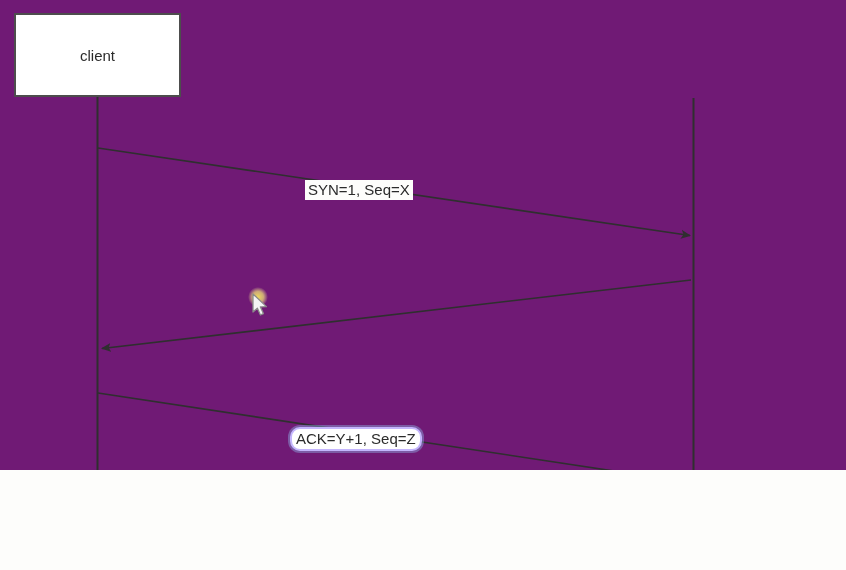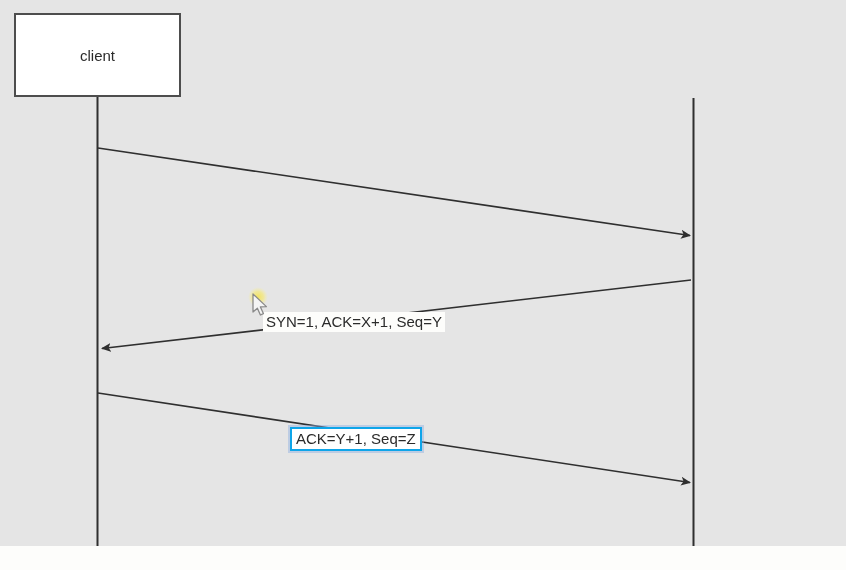"client" .canvas { background: #e5e5e5 -> #701a75; height: 546px -> 470px }
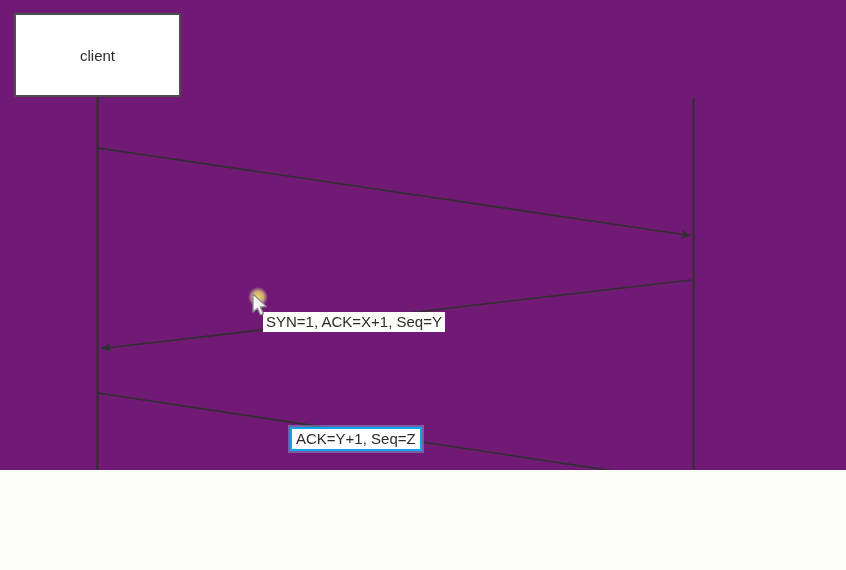"SYN=1, Seq=X" div.msg-label { html: none -> <div>SYN=1, Seq=X</div> }
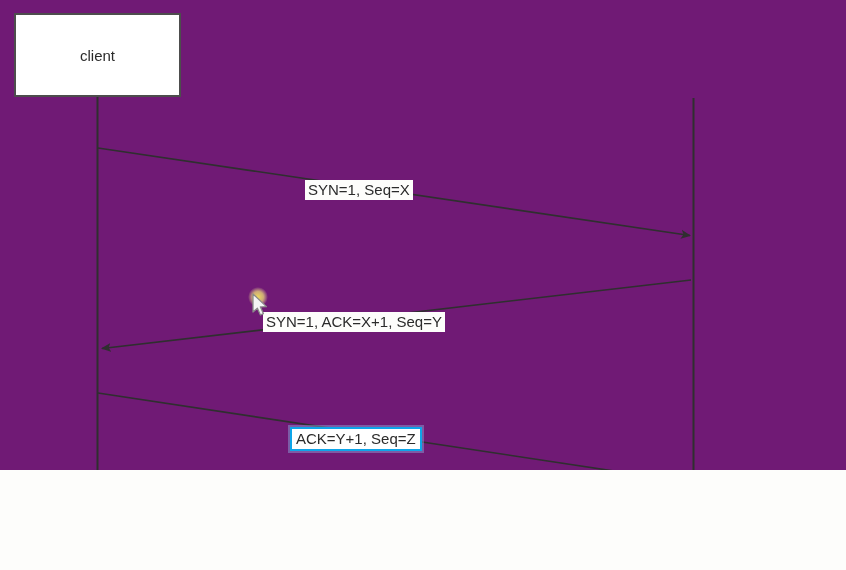"SYN=1, ACK=X+1, Seq=Y" div.msg-label { html: <div>SYN=1, ACK=X+1, Seq=Y</div> -> none }
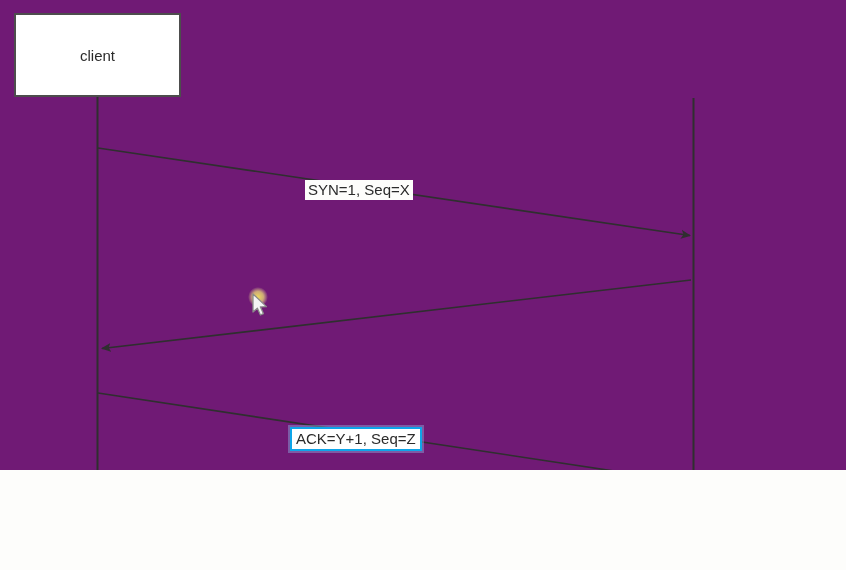"ACK=Y+1, Seq=Z" .msg-label-3 { border: 2px solid #0ea5e9 -> 2px solid #c4b5fd; border-radius: 0 -> 10px }
